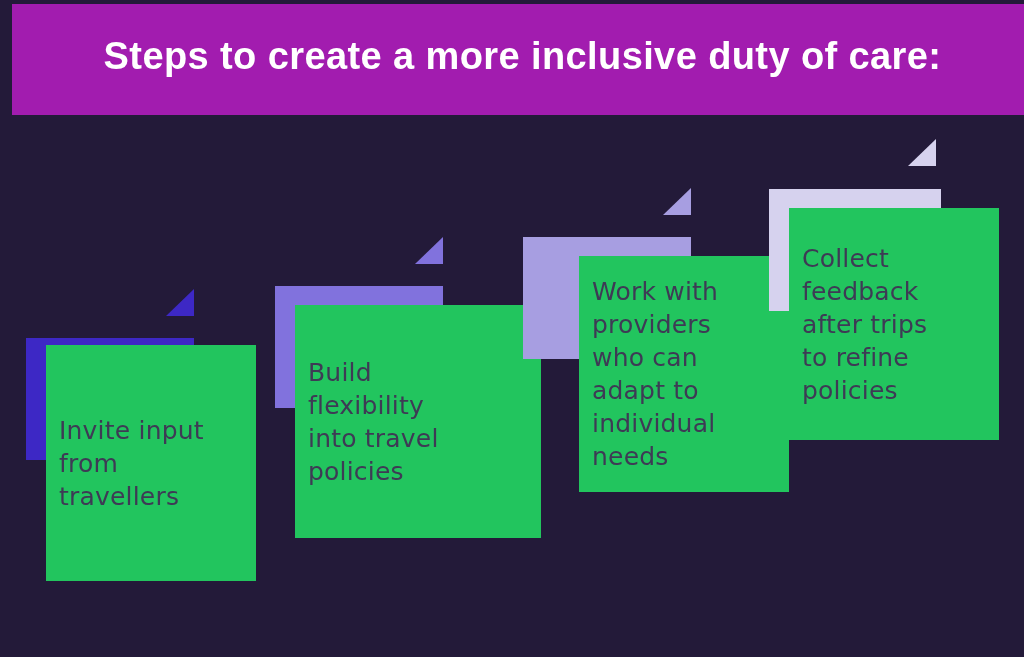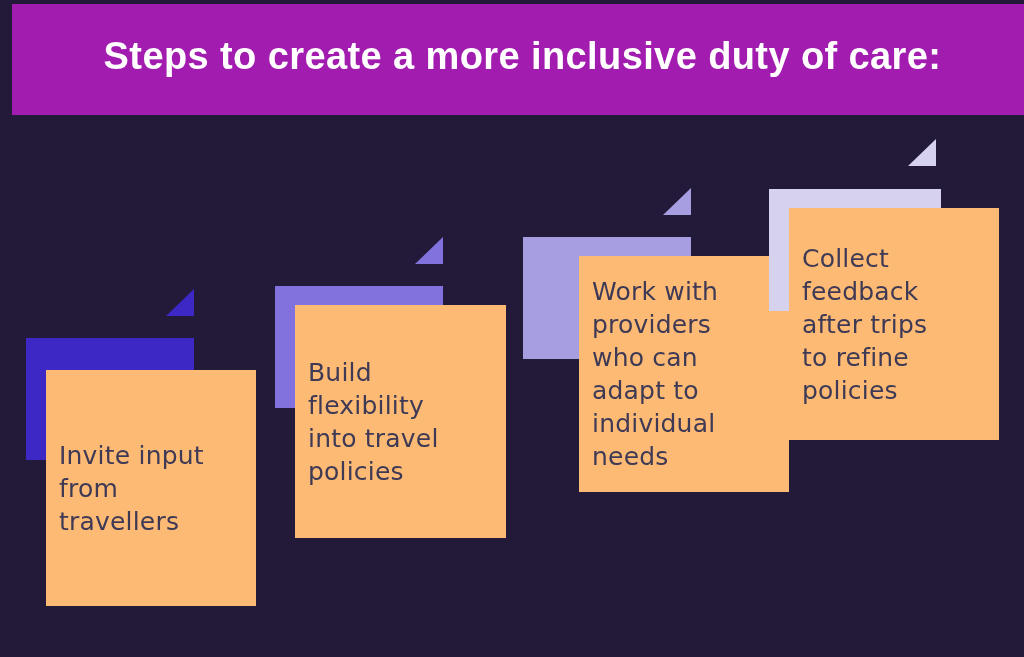"Collect" .card { background: #fdba74 -> #22c55e }
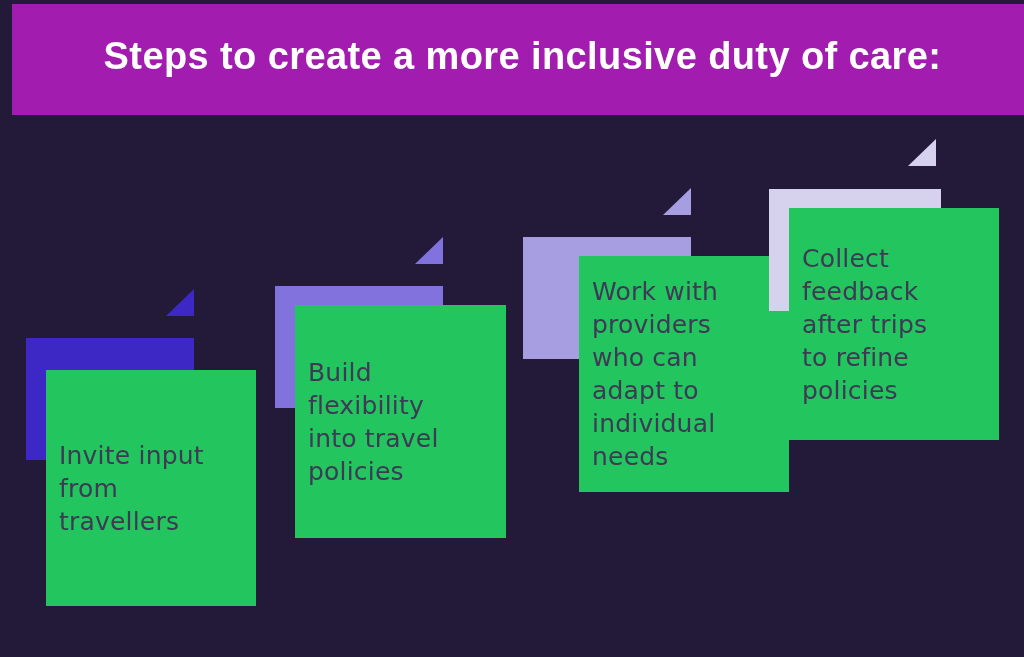"Build" .s2 .card { width: 211px -> 246px }
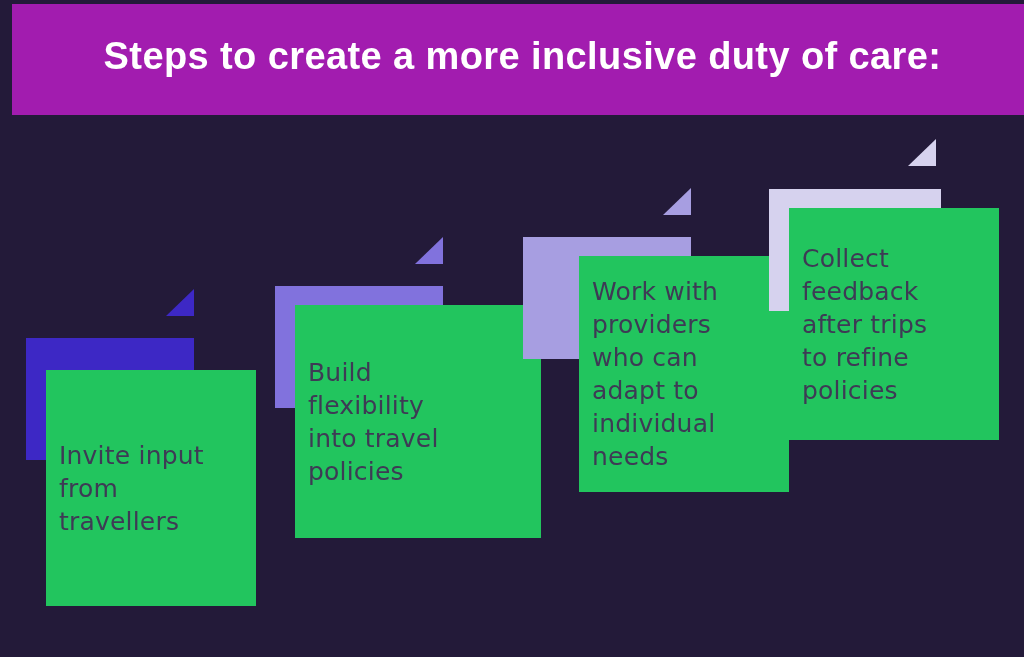"Invite input" .s1 .card { top: 370px -> 345px }
